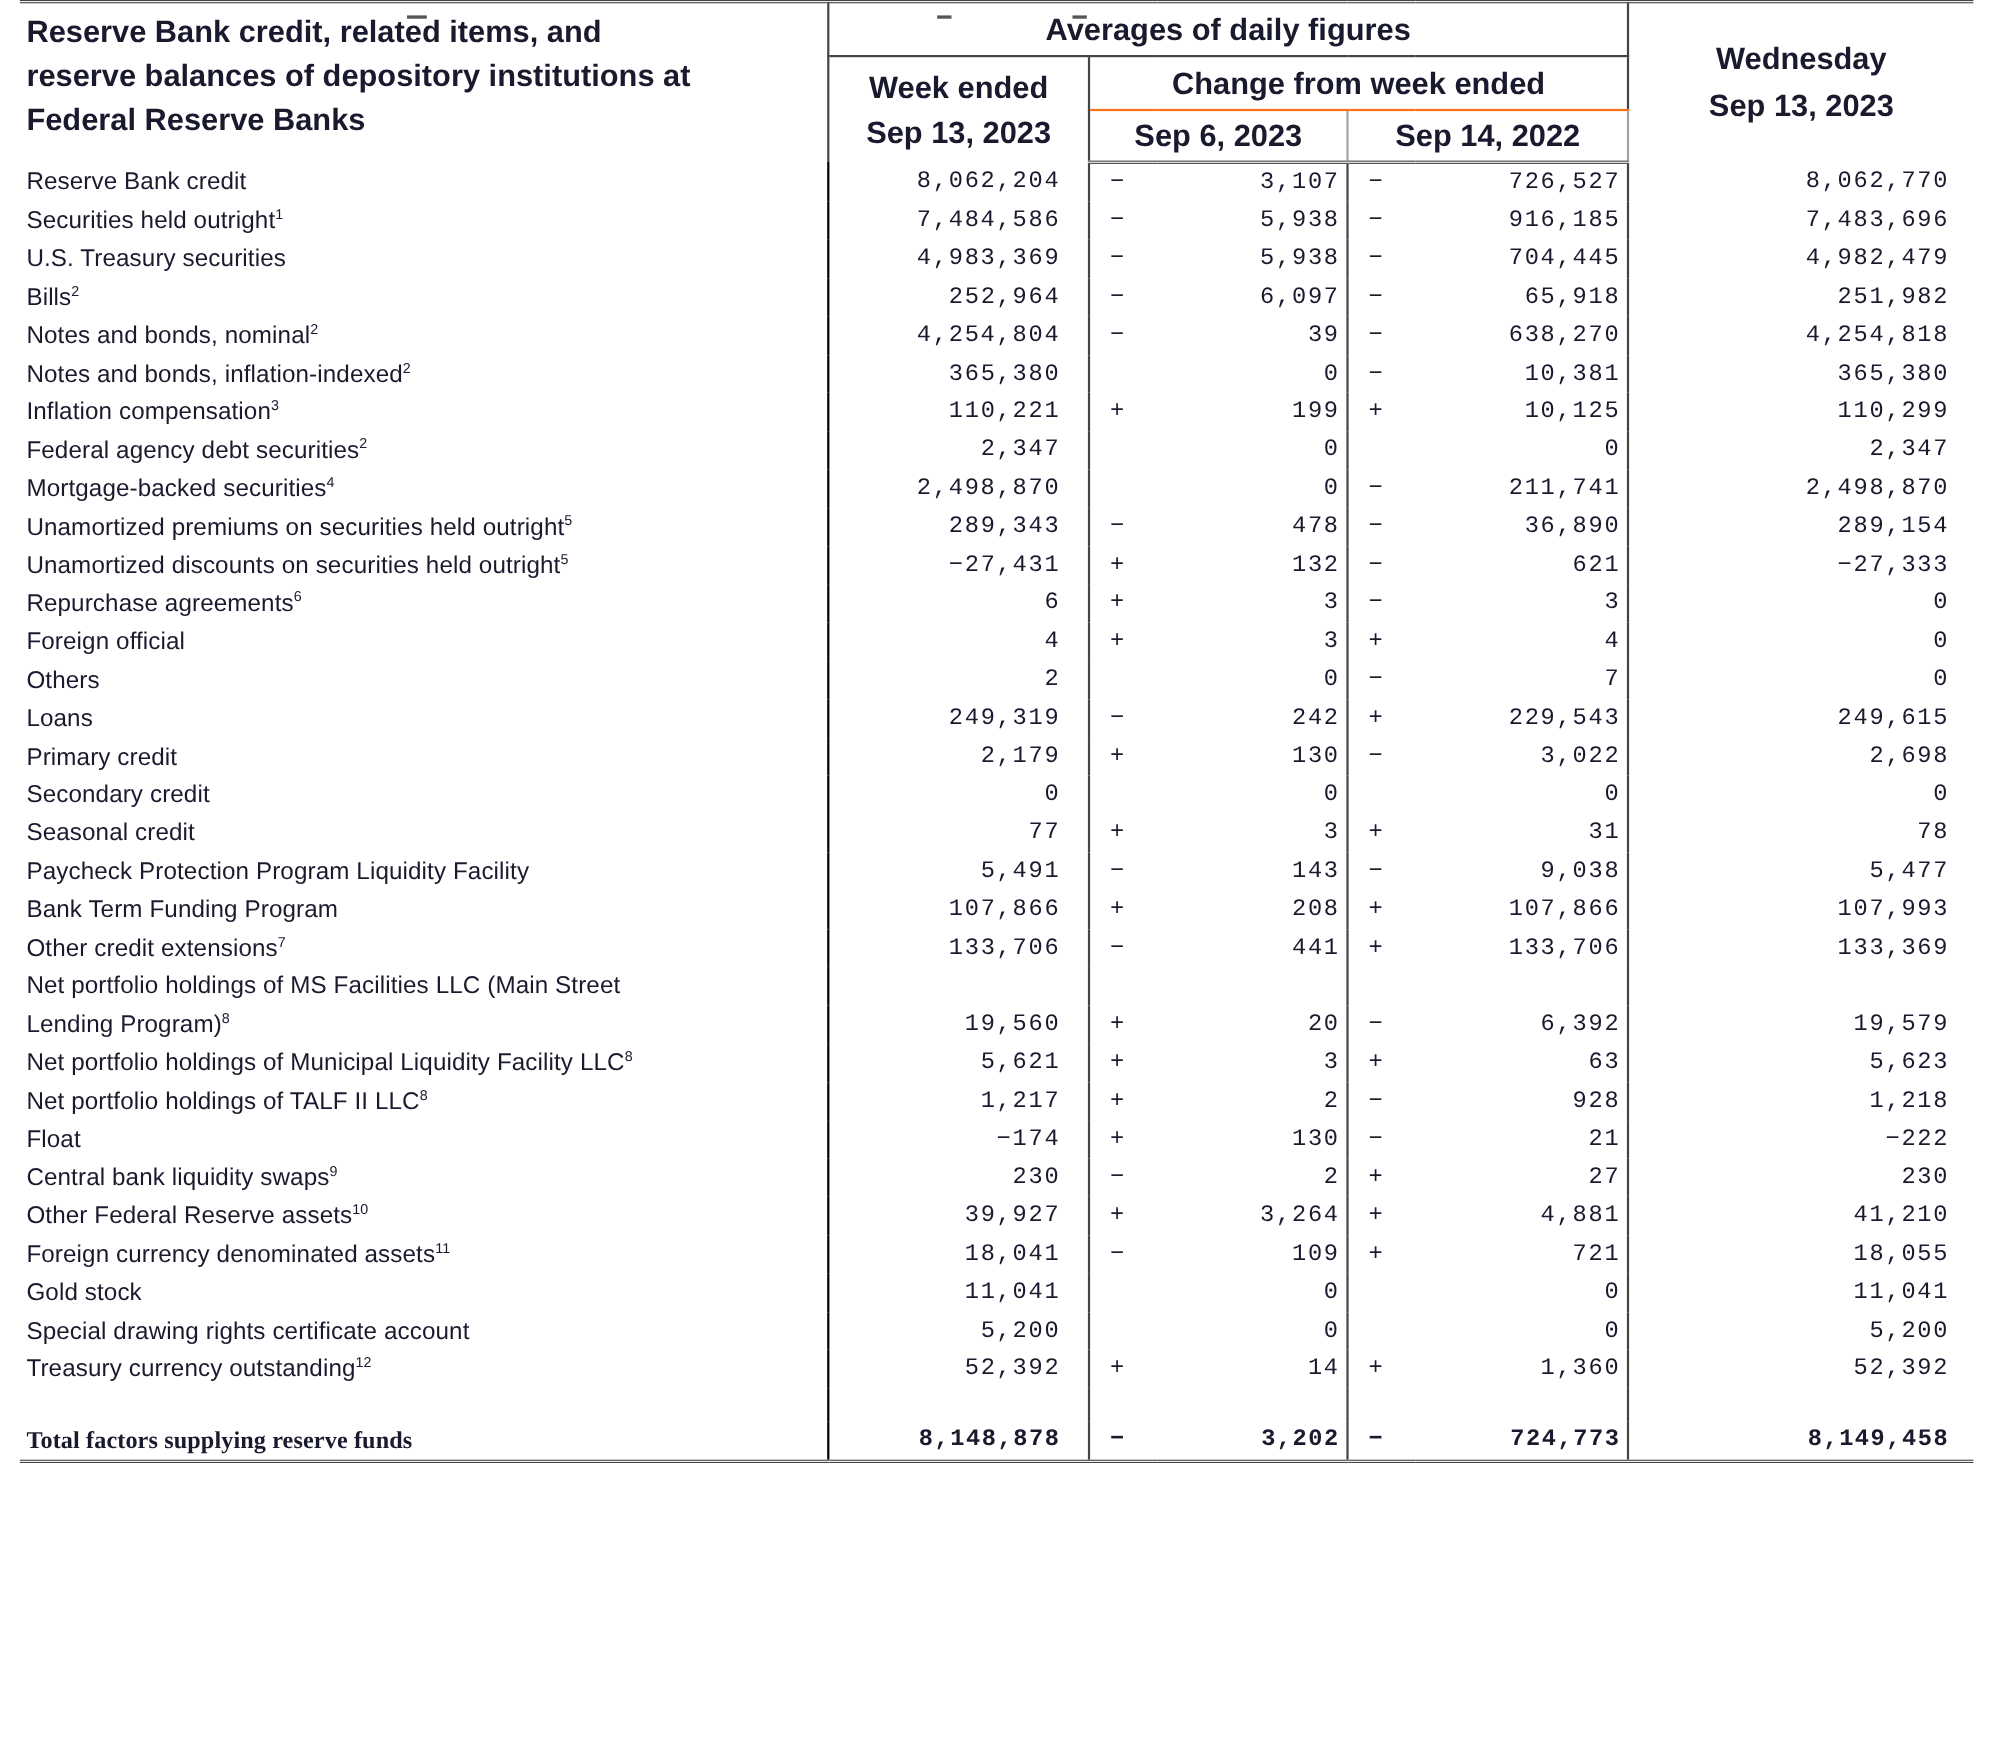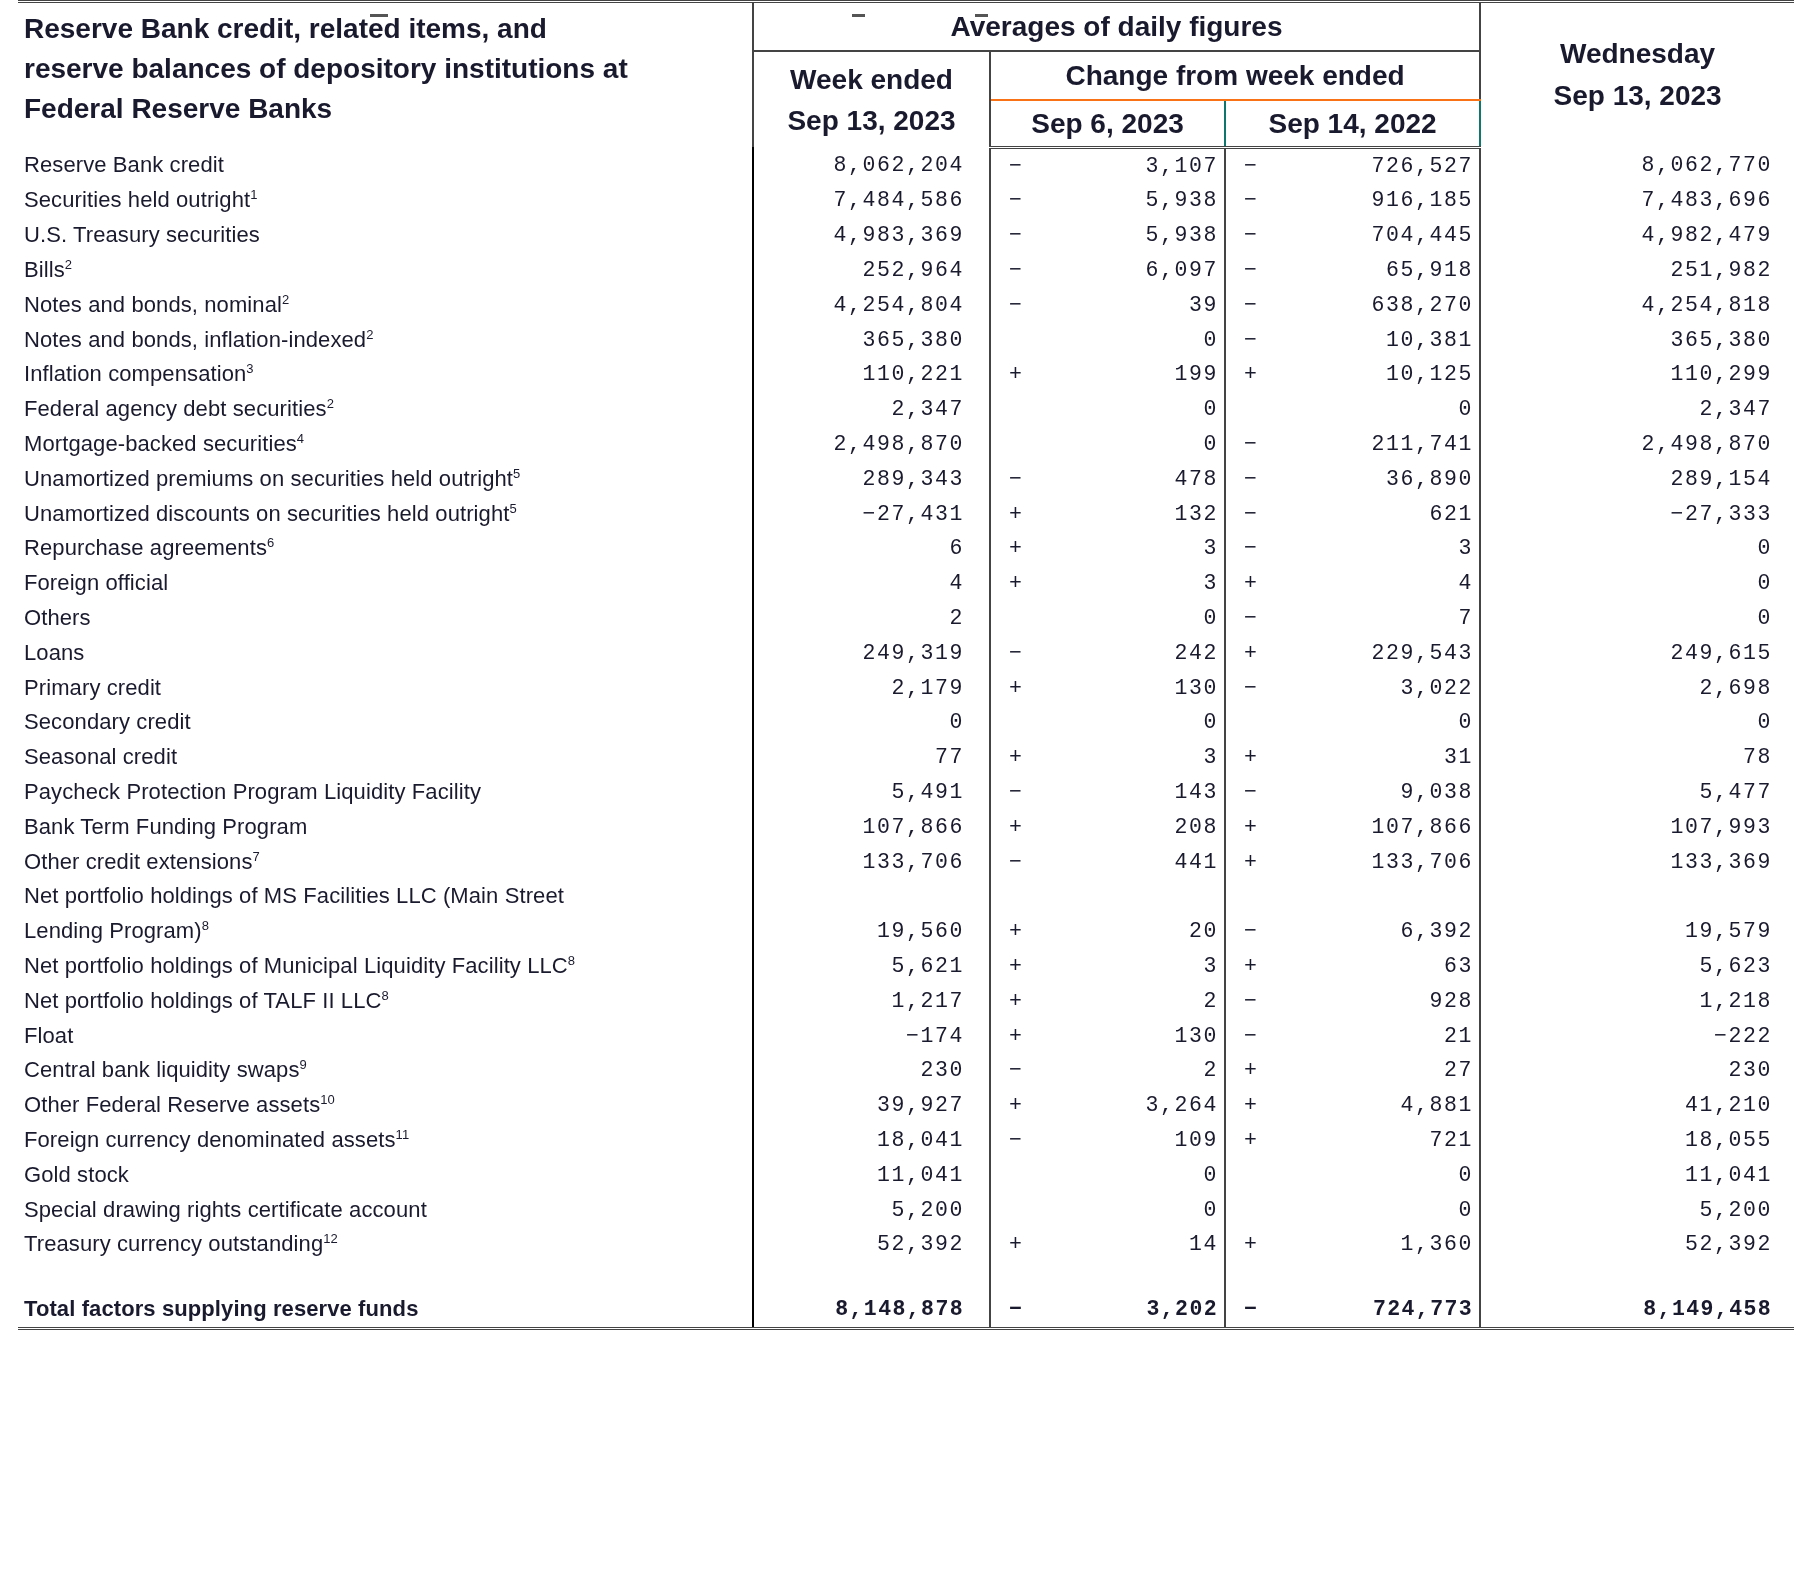"Sep 6, 2023" th.hd-date { border-right: 2px solid #0f766e -> 2px solid #a3a3a3 }
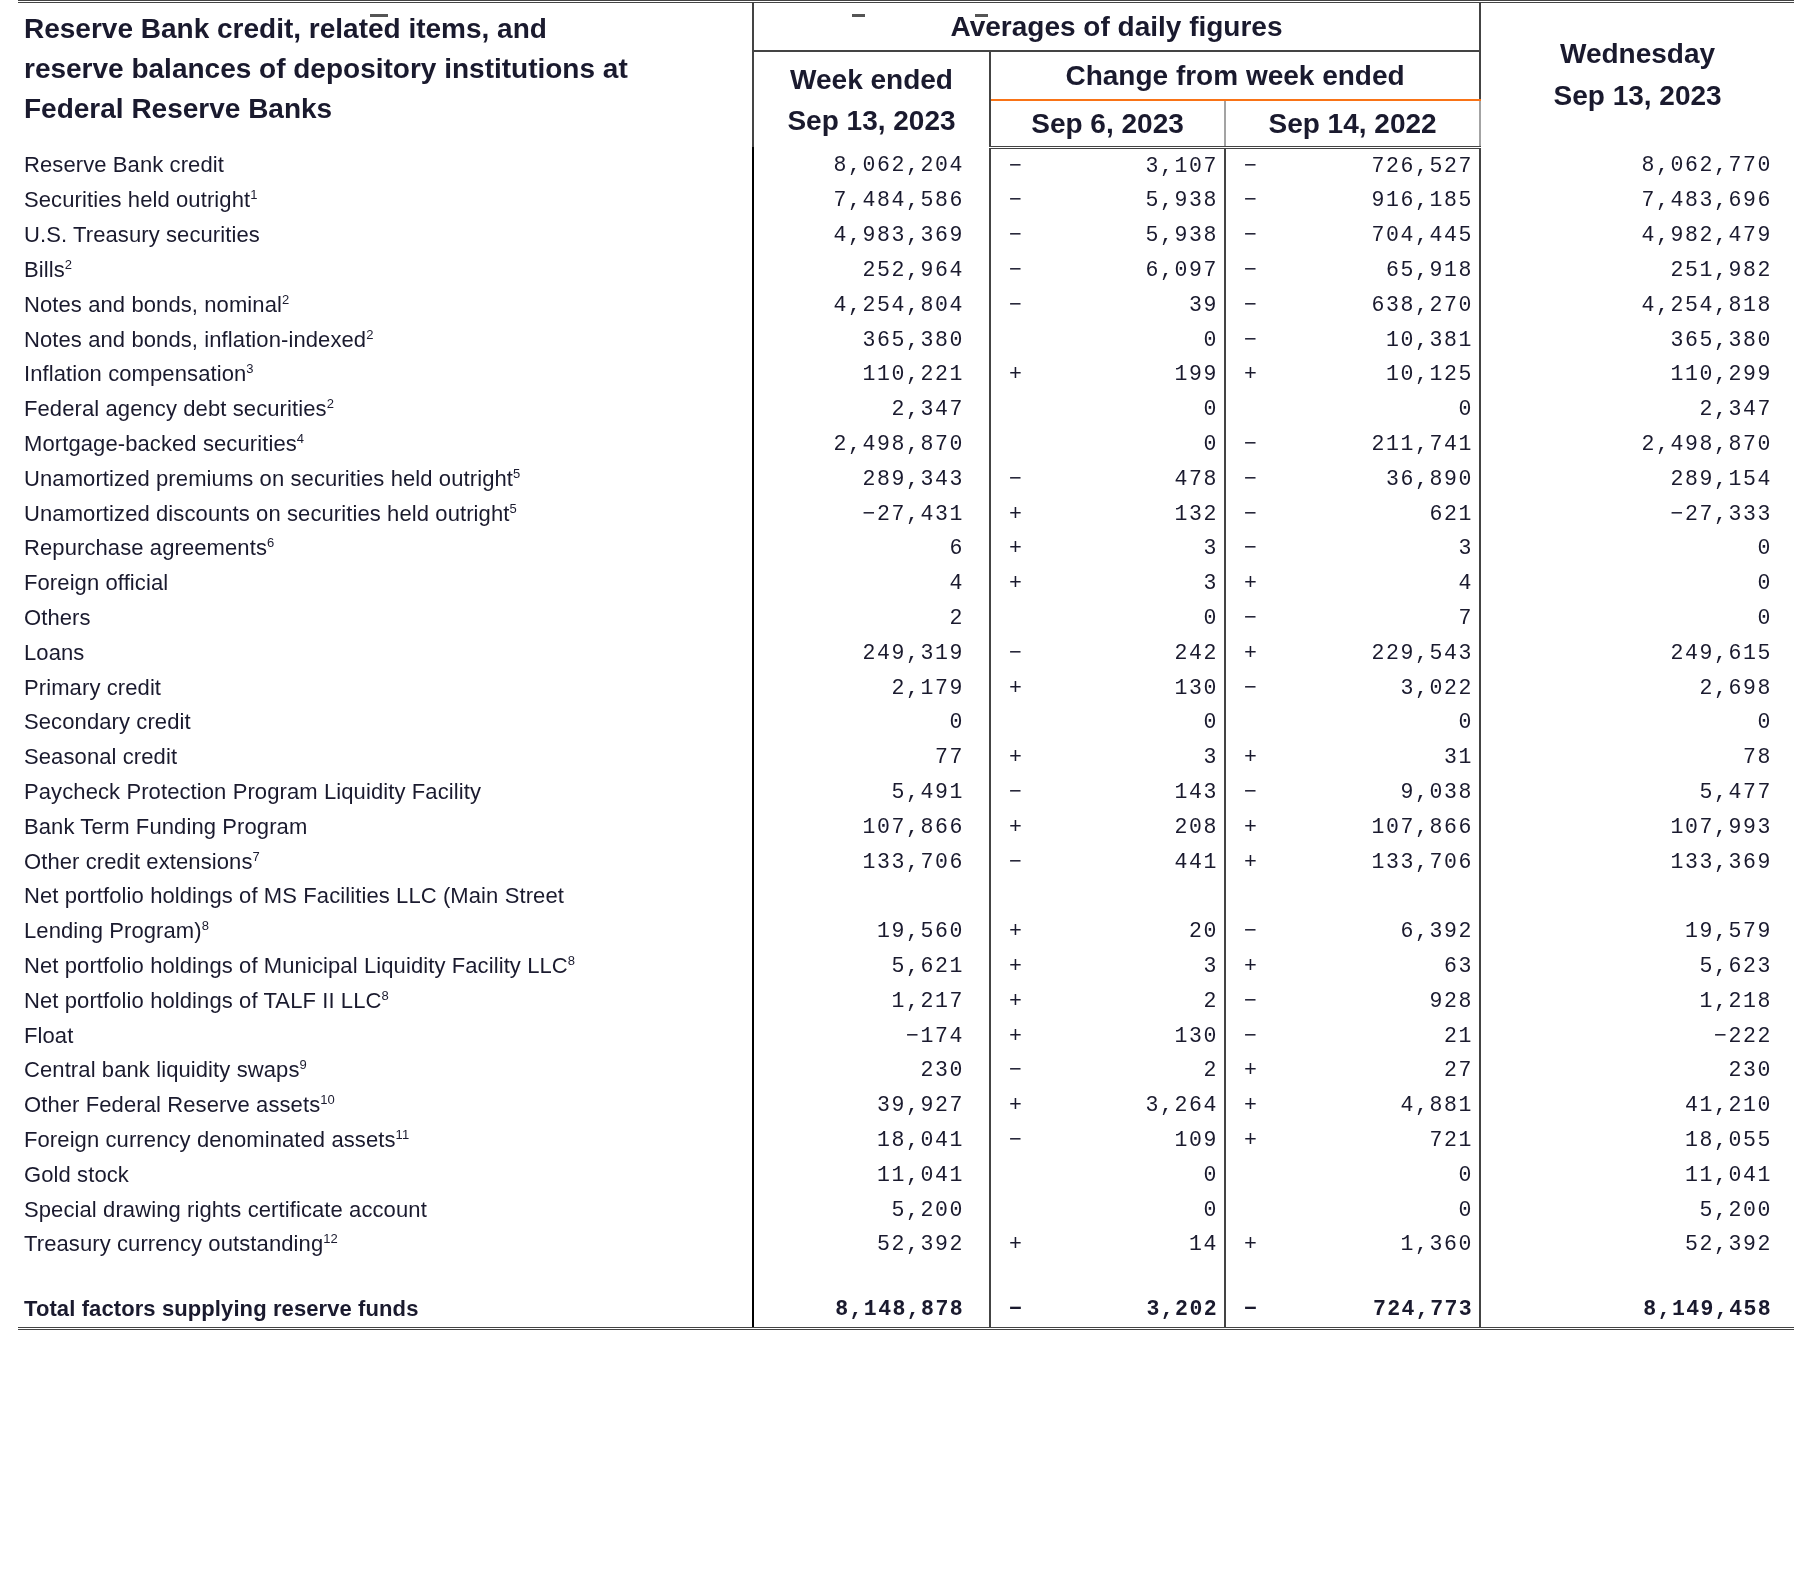"Total factors supplying reserve funds" tr.total td.label { font-family: none -> Liberation Serif, serif }
